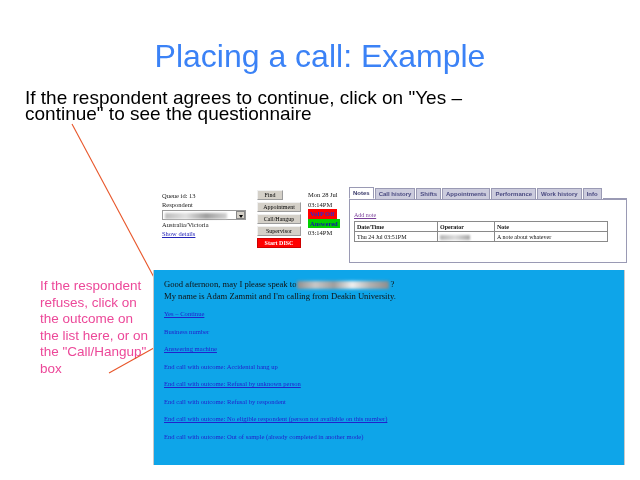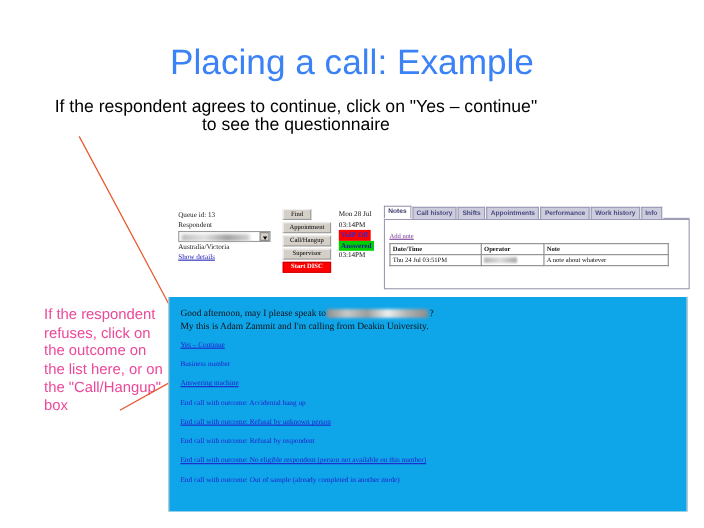"If the respondent agrees to" .bullet-top { font-size: 16px -> 19px; left: 44px -> 25px; text-align: center -> none }
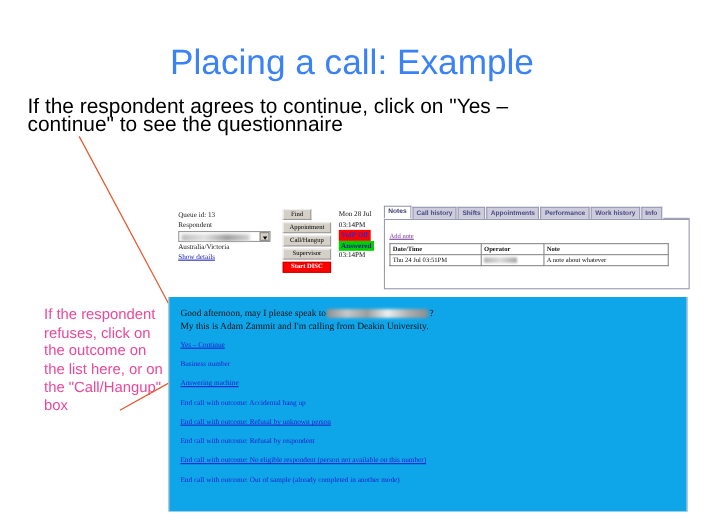"My this is Adam Zammit" div { text: this -> name }
